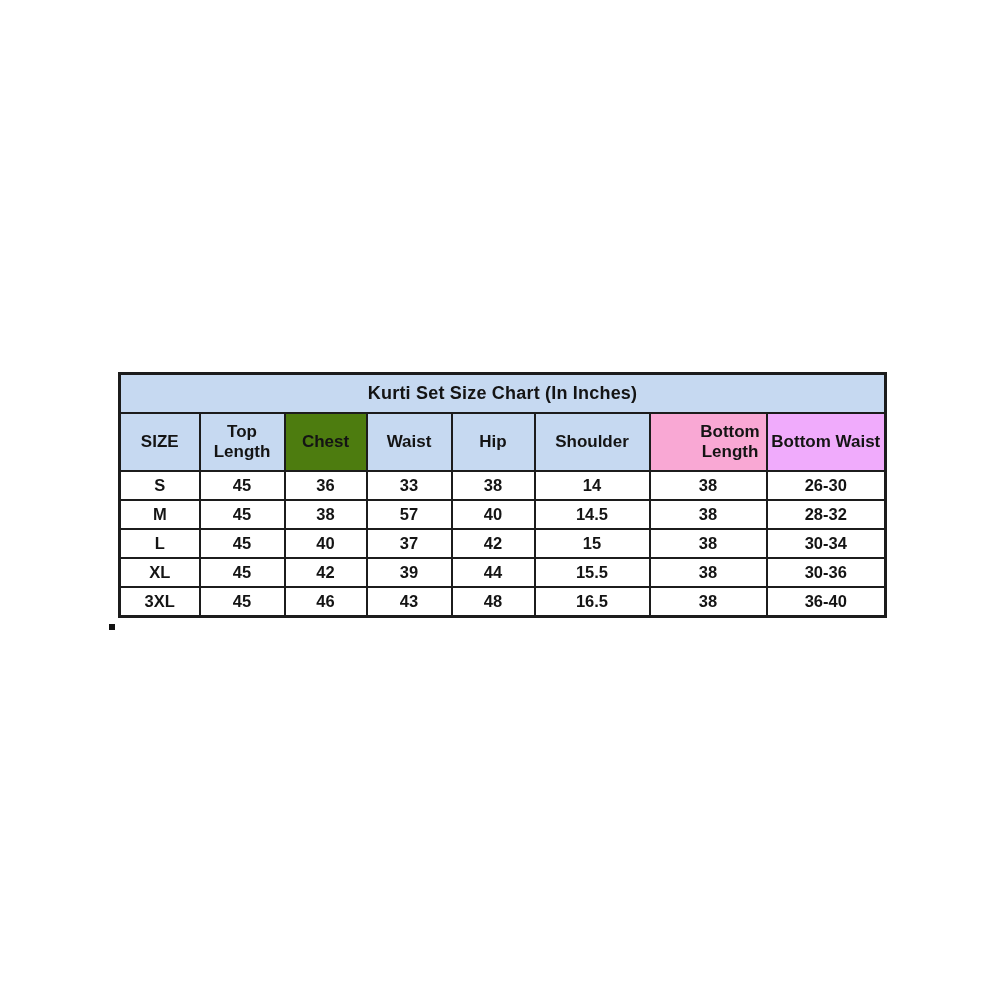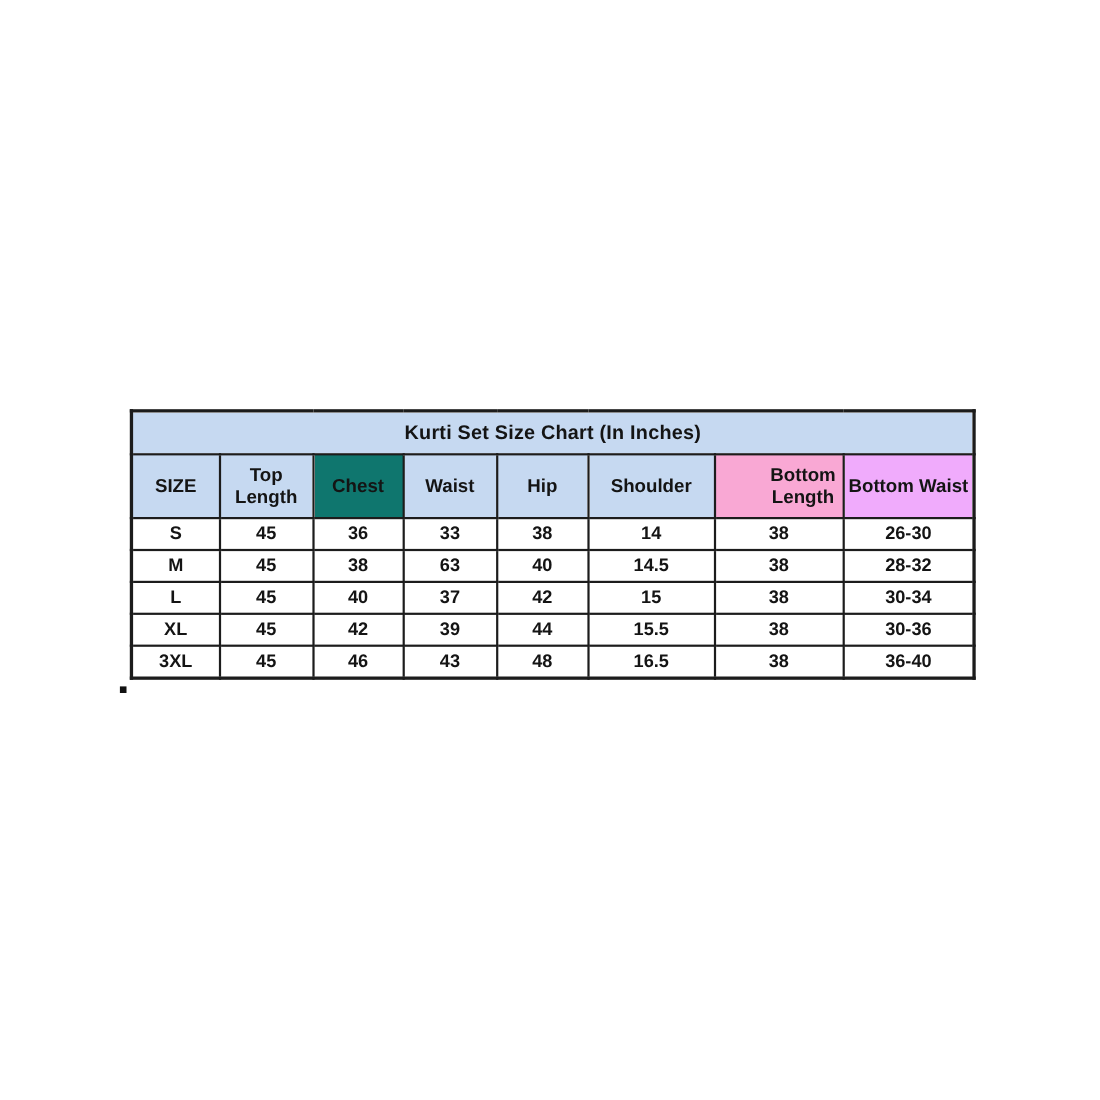"Chest" th { background: #0f766e -> #4d7c0f }
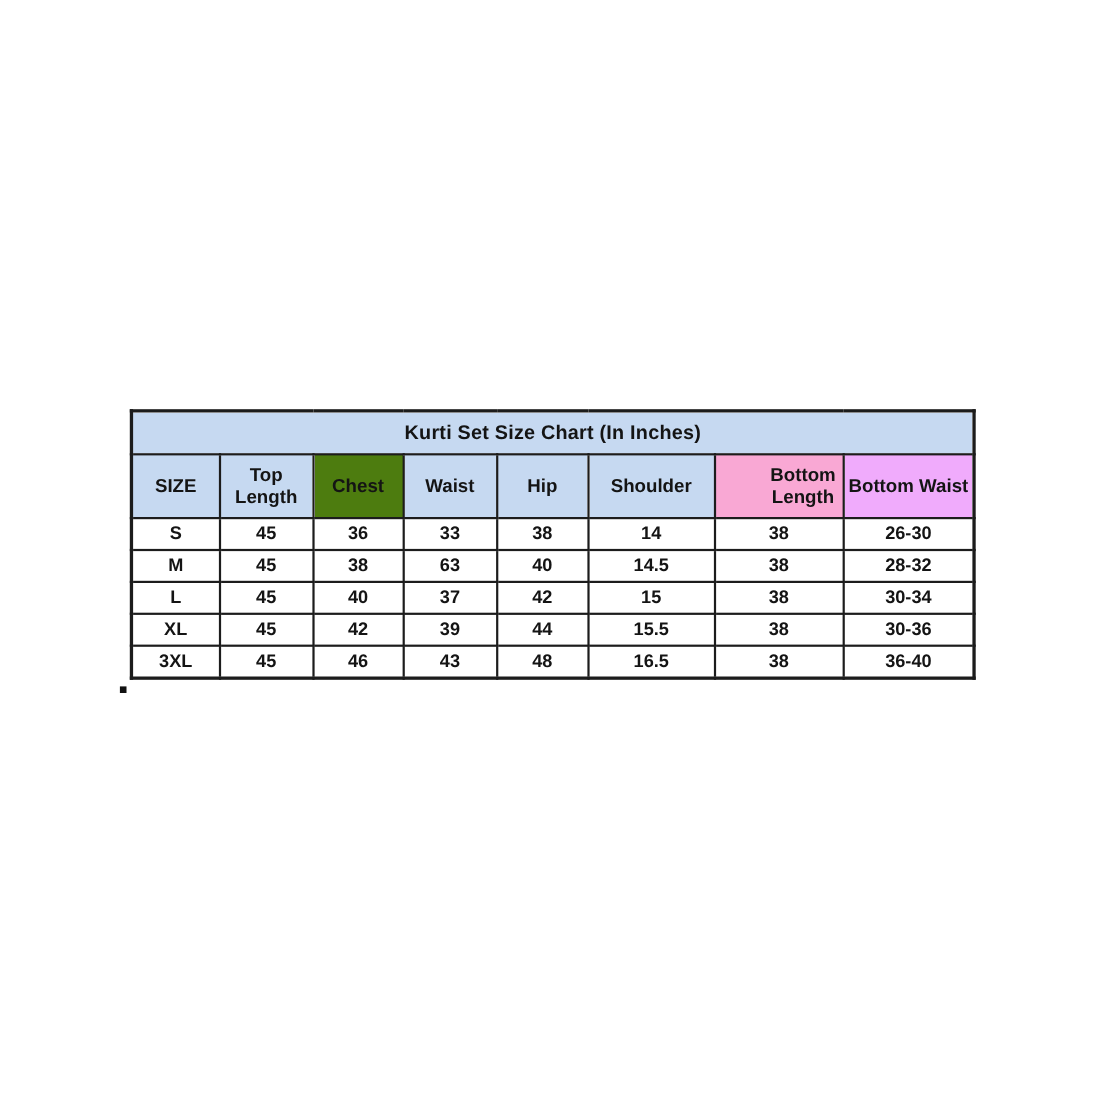"63" td { text: 63 -> 57 }
